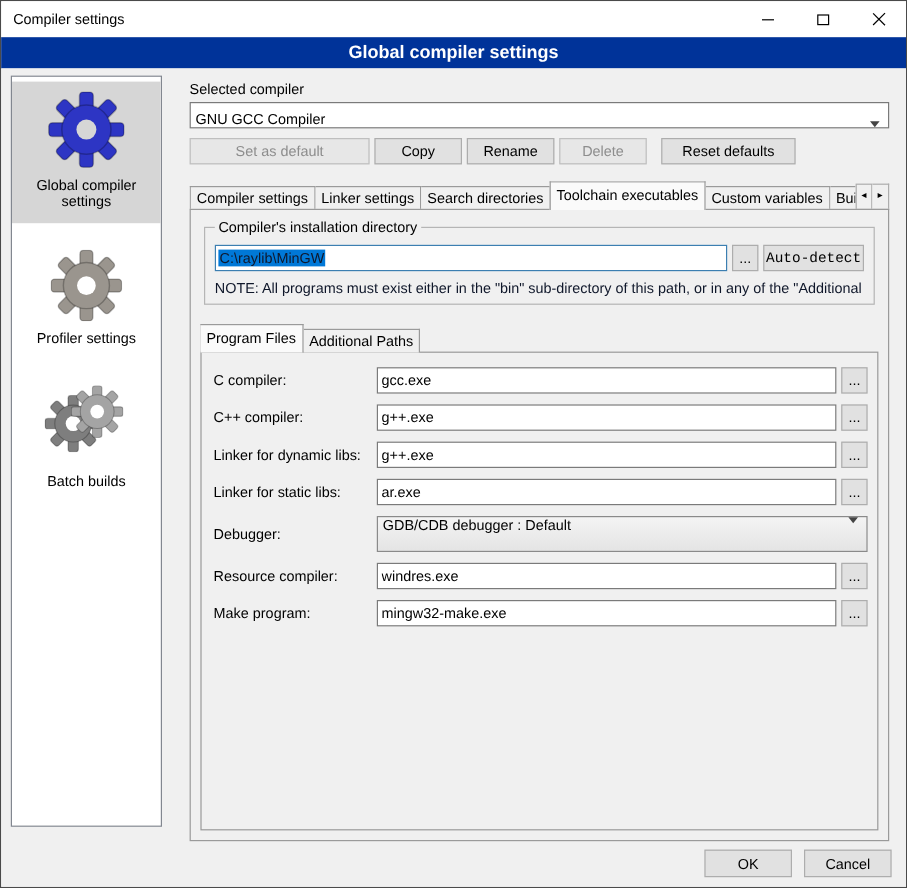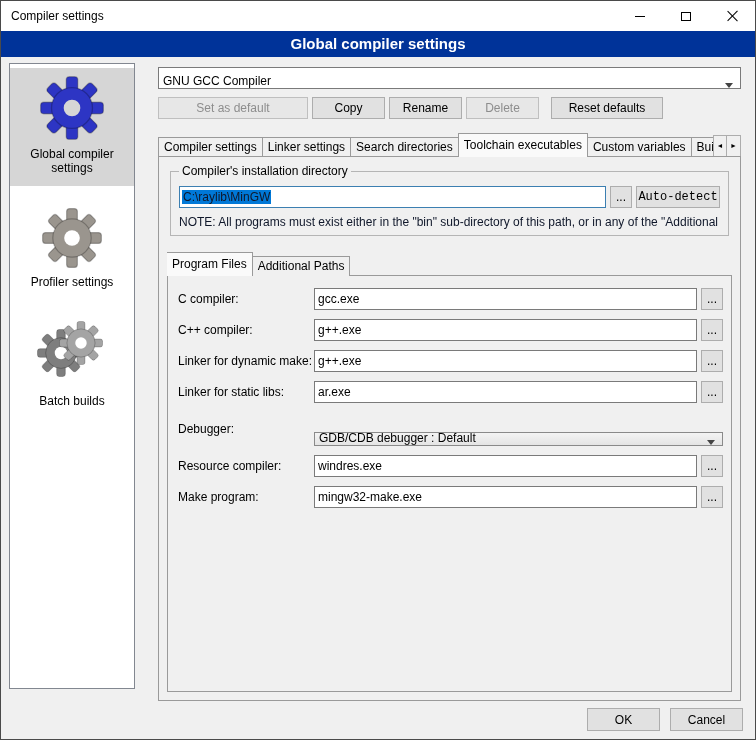"Selected compiler" div.field-caption { html: none -> <div>Selected compiler</div> }
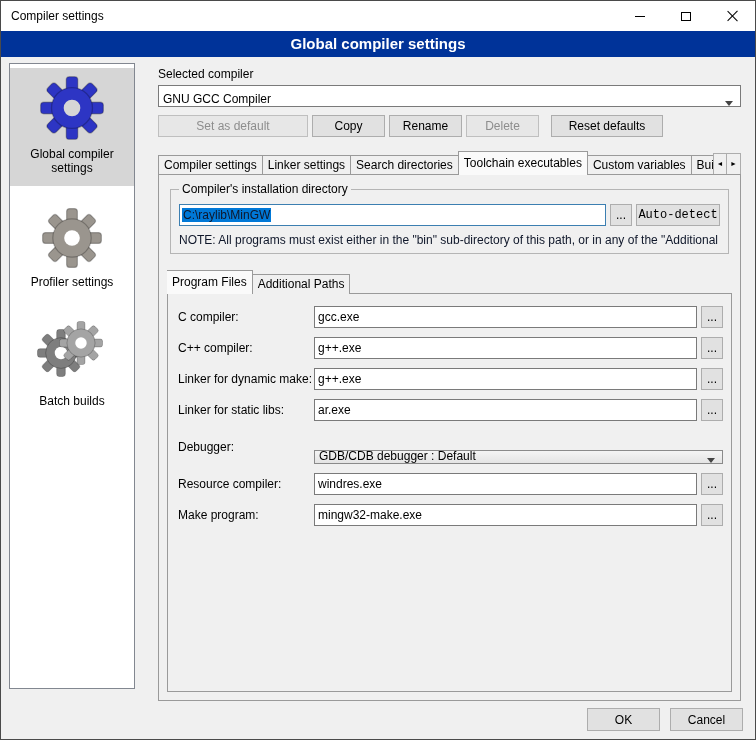"Linker for dynamic make:" span.field-label { text: make -> libs }
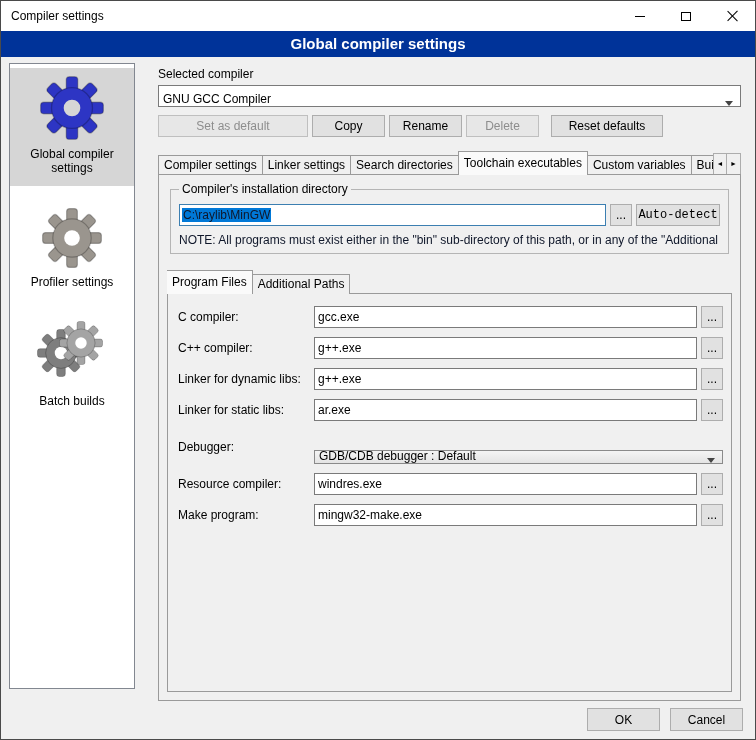"GDB/CDB debugger : Default" .combo-field { align-items: flex-end -> flex-start; height: 14px -> 30px; margin-top: 20px -> none }
